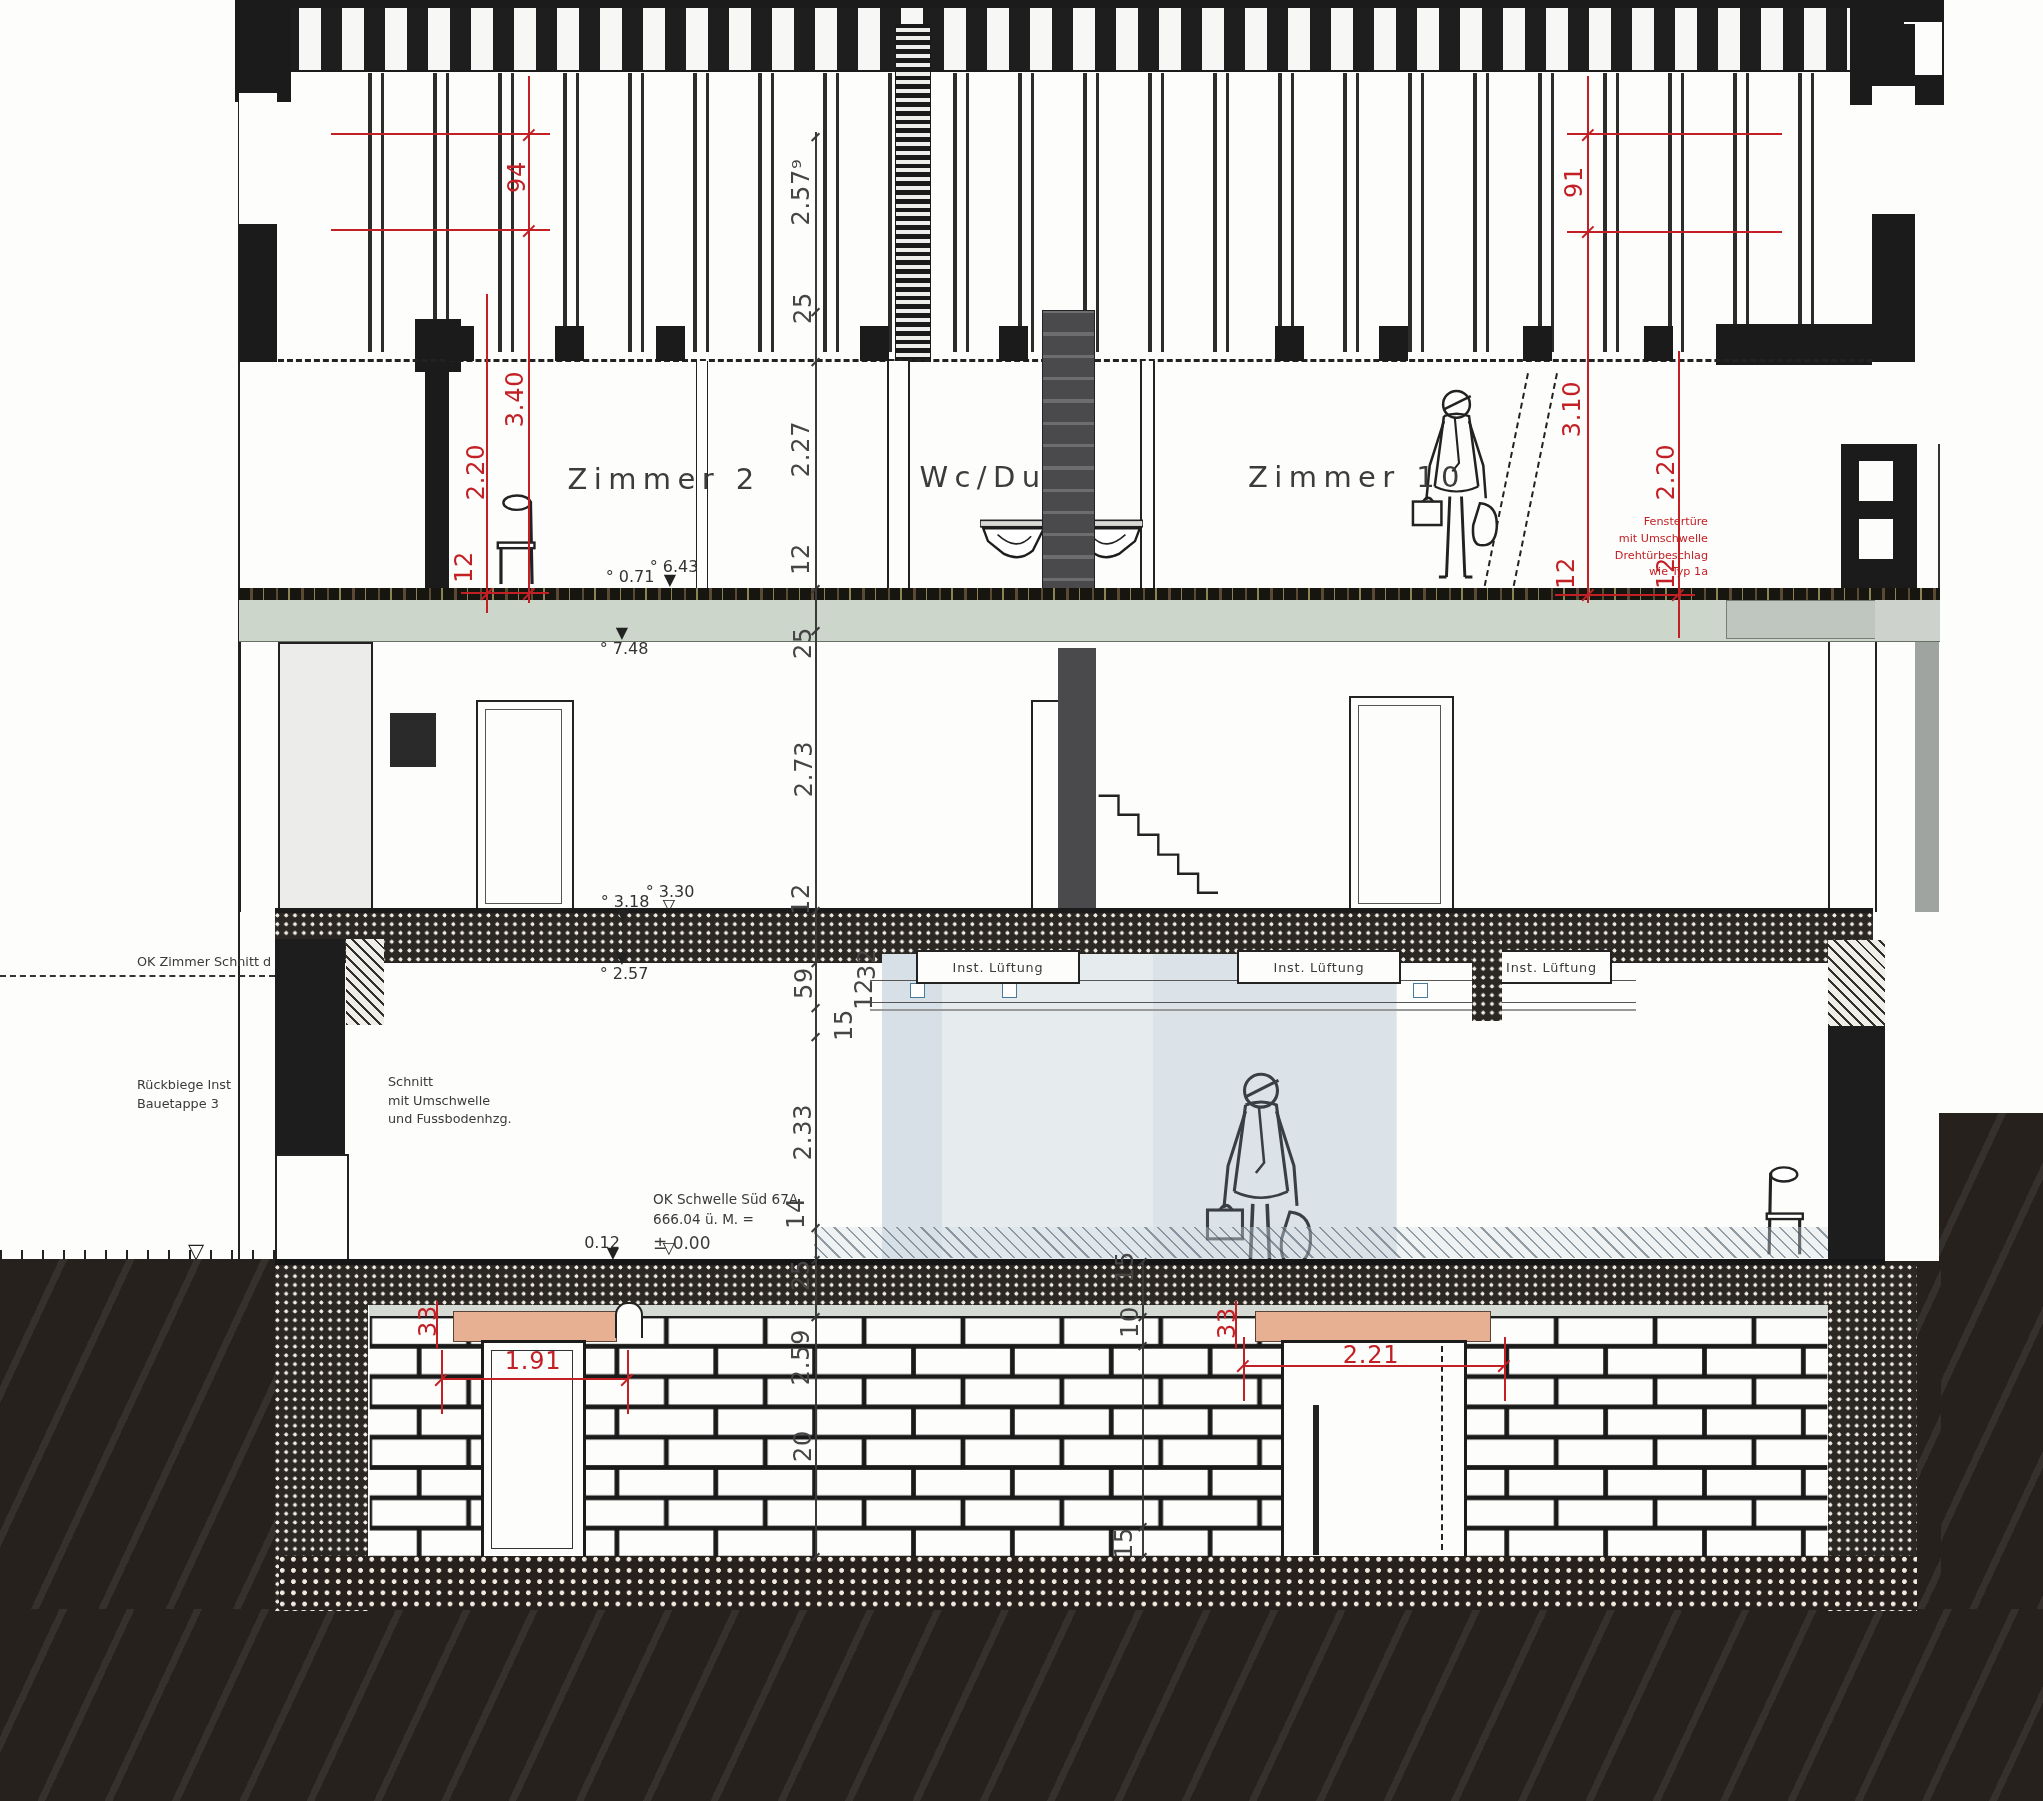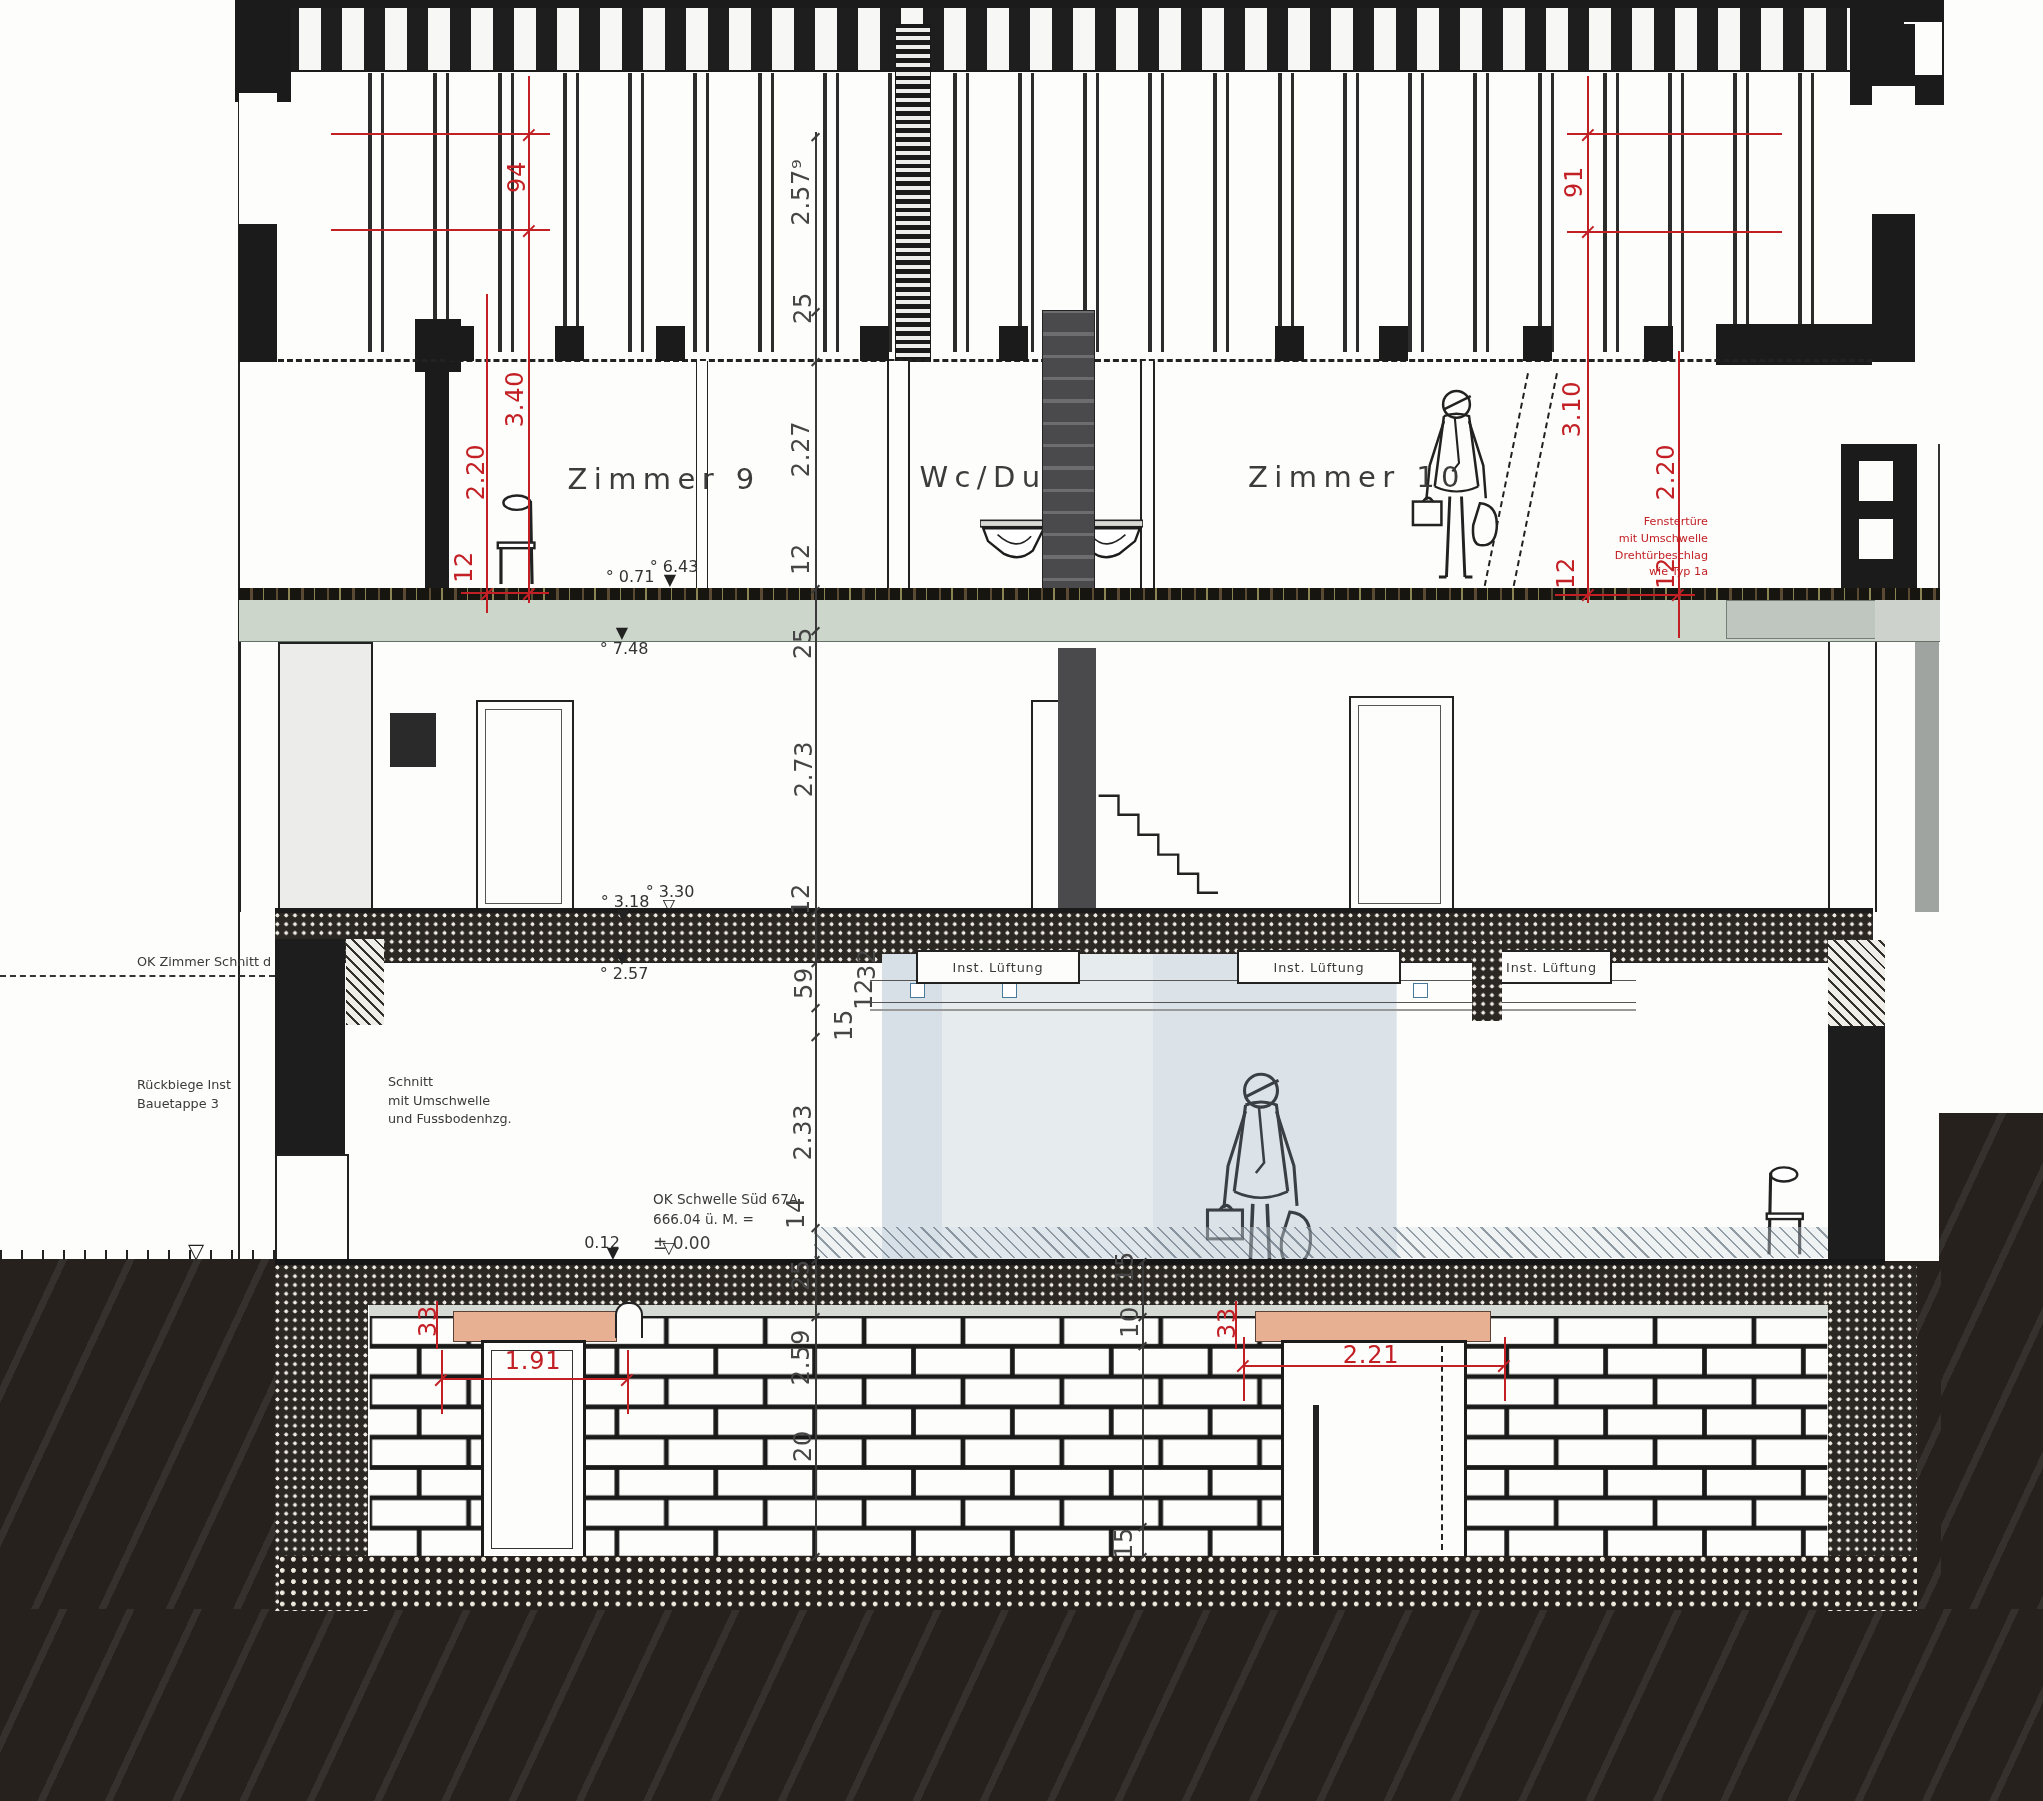"Zimmer 9" div.room-label { text: 9 -> 2 }
